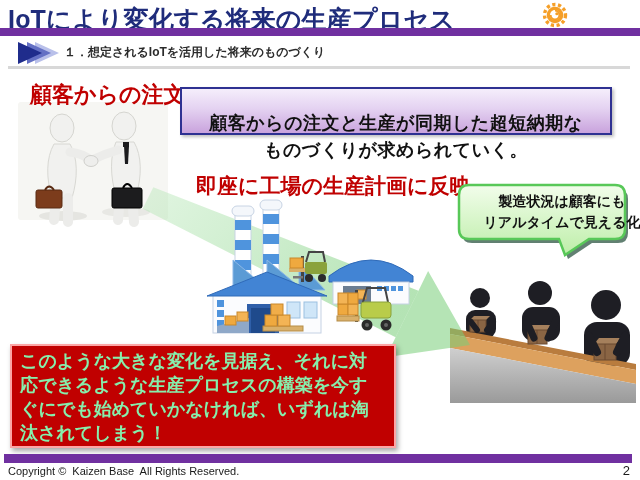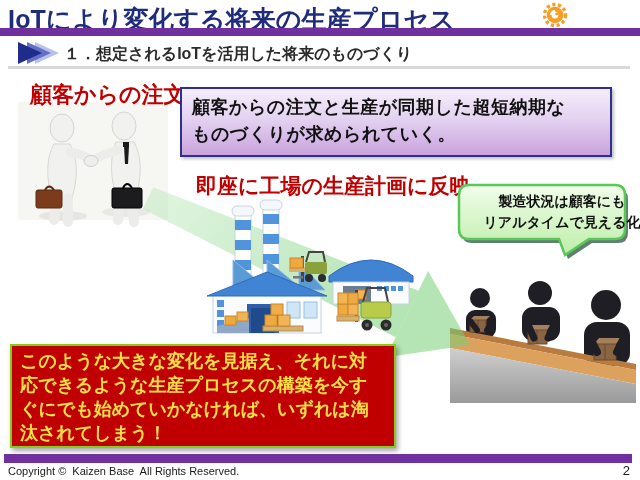"１．想定されるIoTを活用した将来のものづくり" .section-heading { font-size: 16px -> 12px }
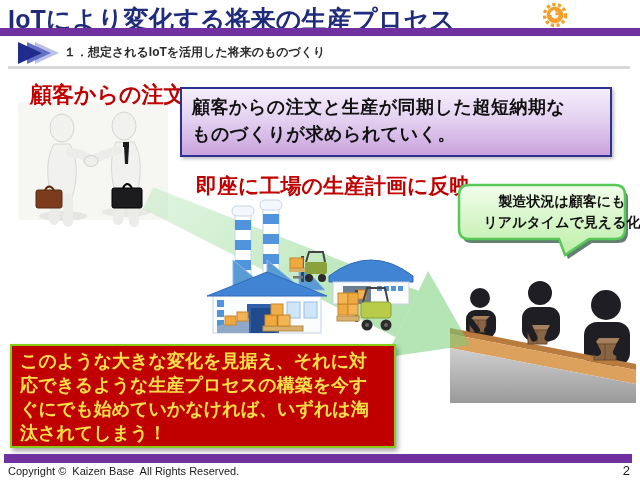"顧客からの注文と生産が同期した超短納期な" .purple-box { height: 70px -> 48px; padding: 5px 10px -> 21px 10px; text-align: none -> center }
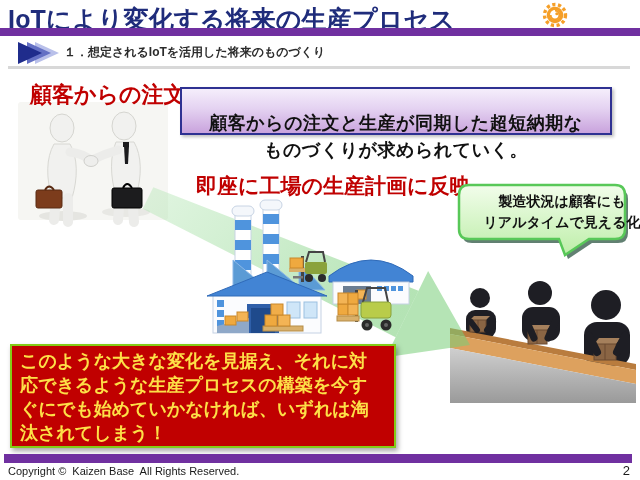"このような大きな変化を見据え、それに対" .red-box { border: 2px solid #84cc16 -> 2px solid #fca5a5; color: #fde047 -> #86efac }
